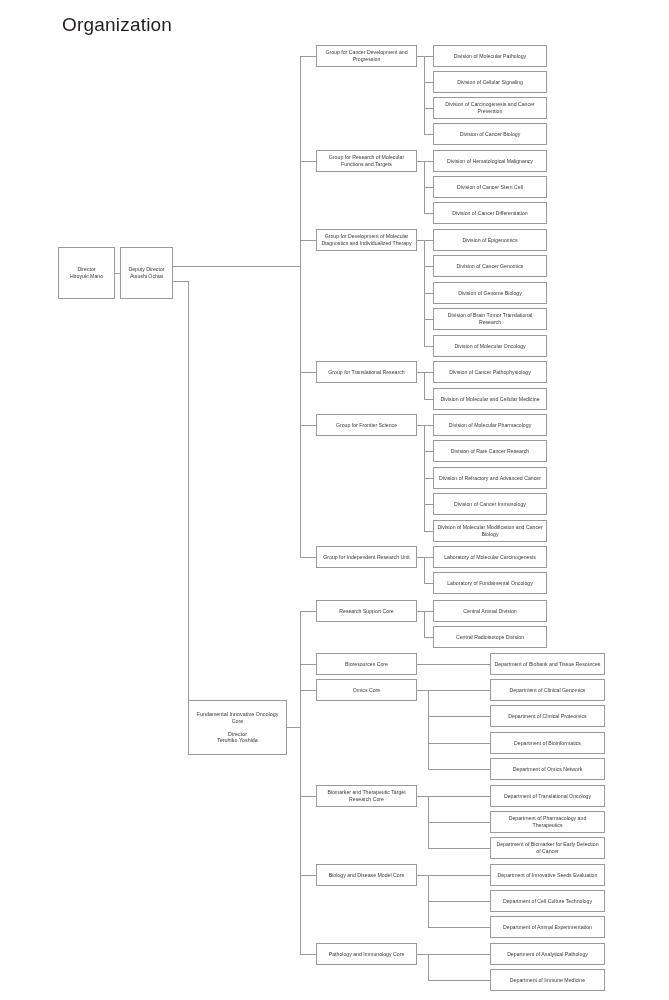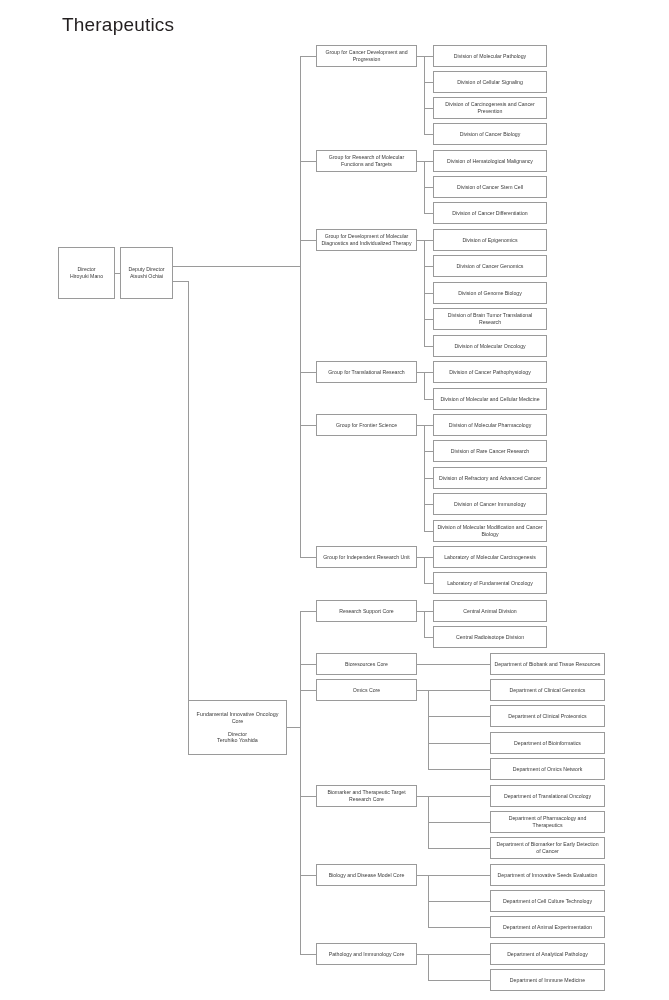"Therapeutics" div.title { text: Therapeutics -> Organization }
